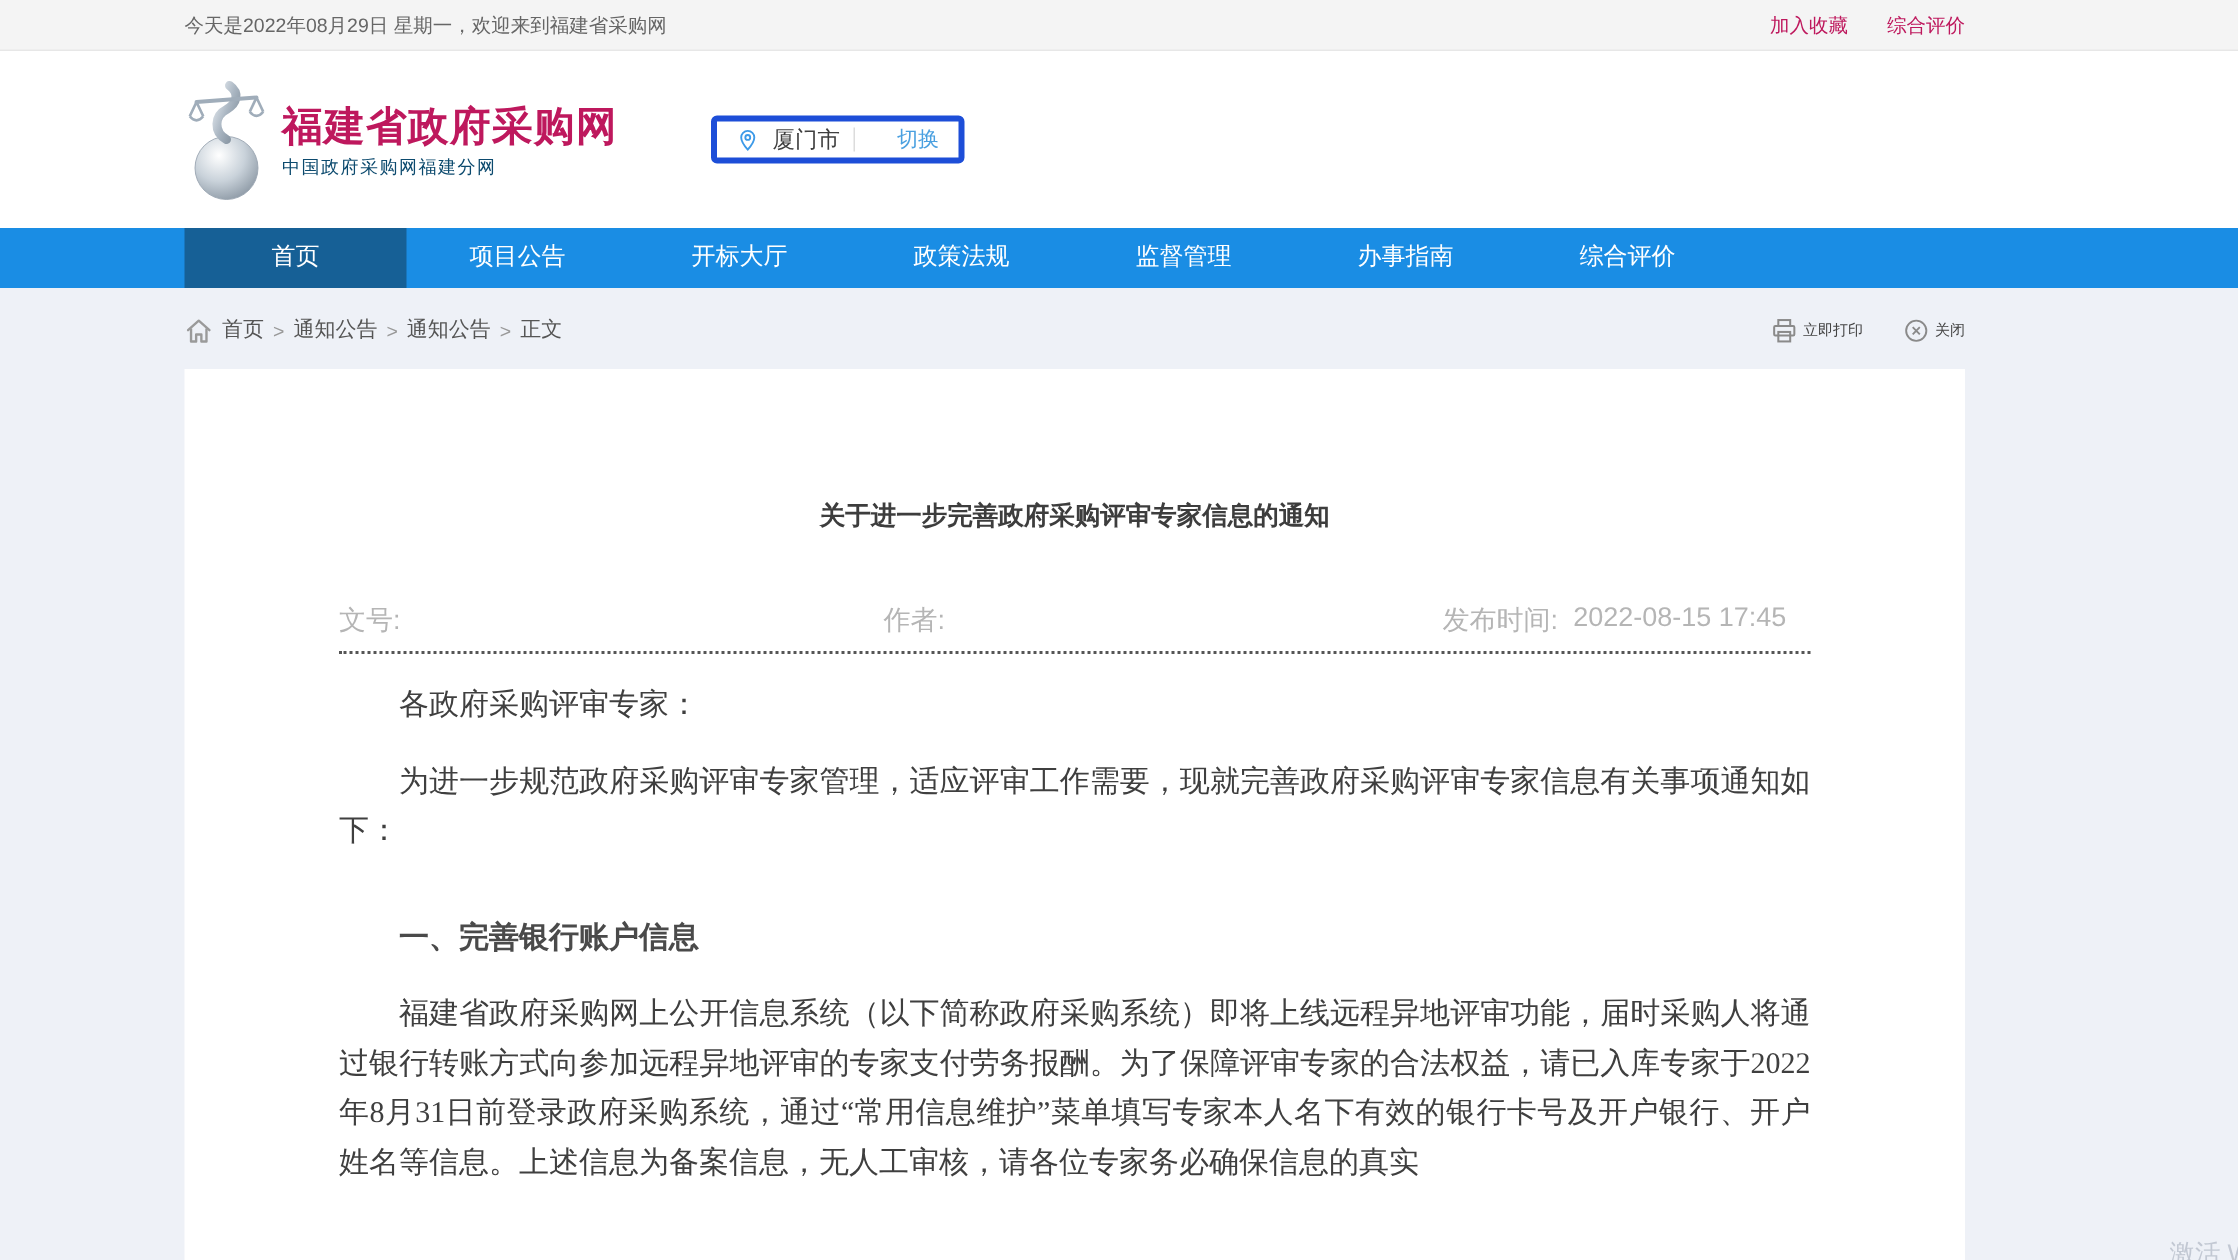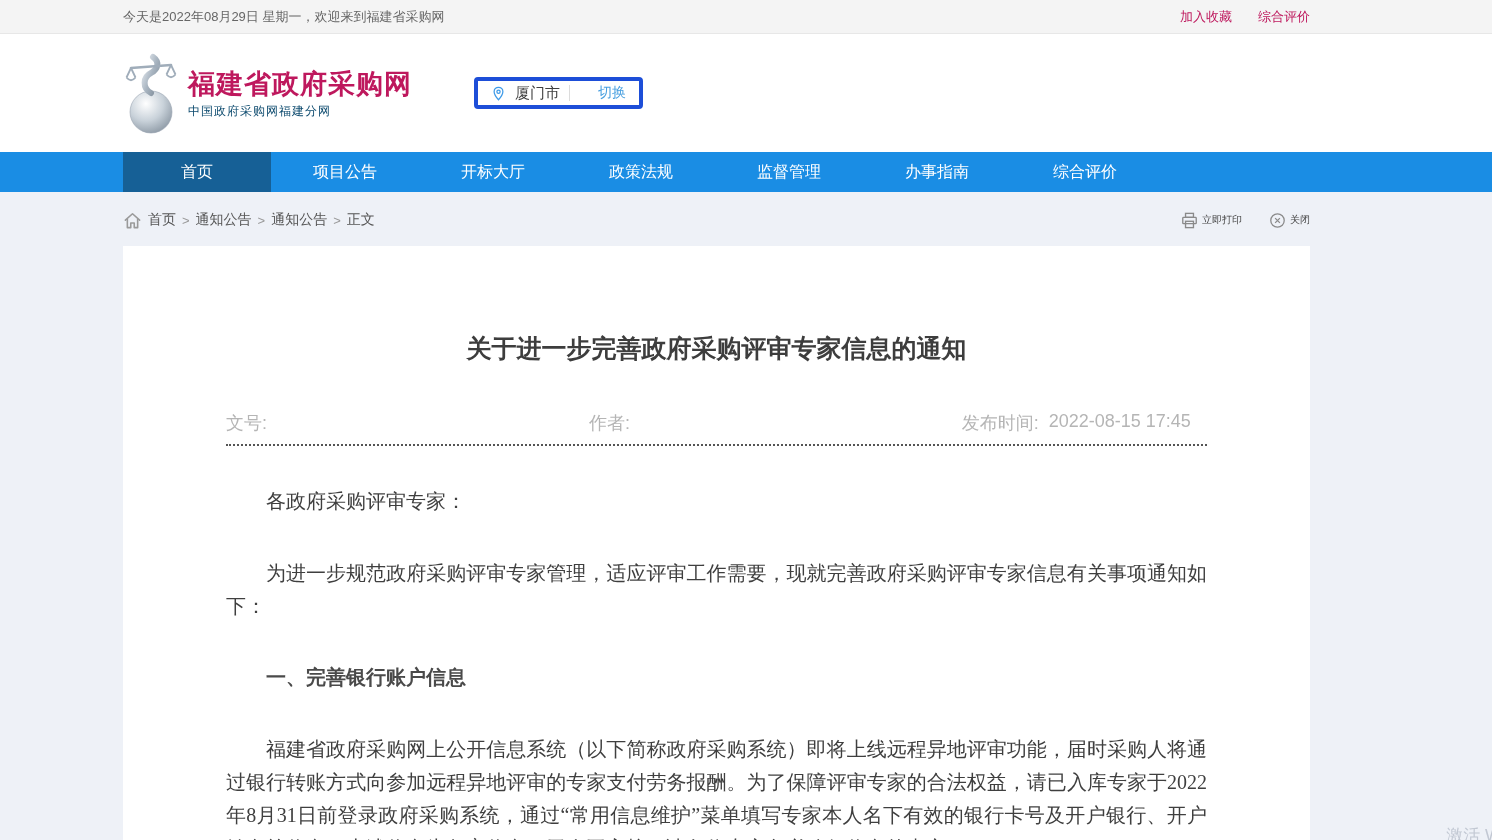"关于进一步完善政府采购评审专家信息的通知" .article-title { font-size: 25px -> 17px }
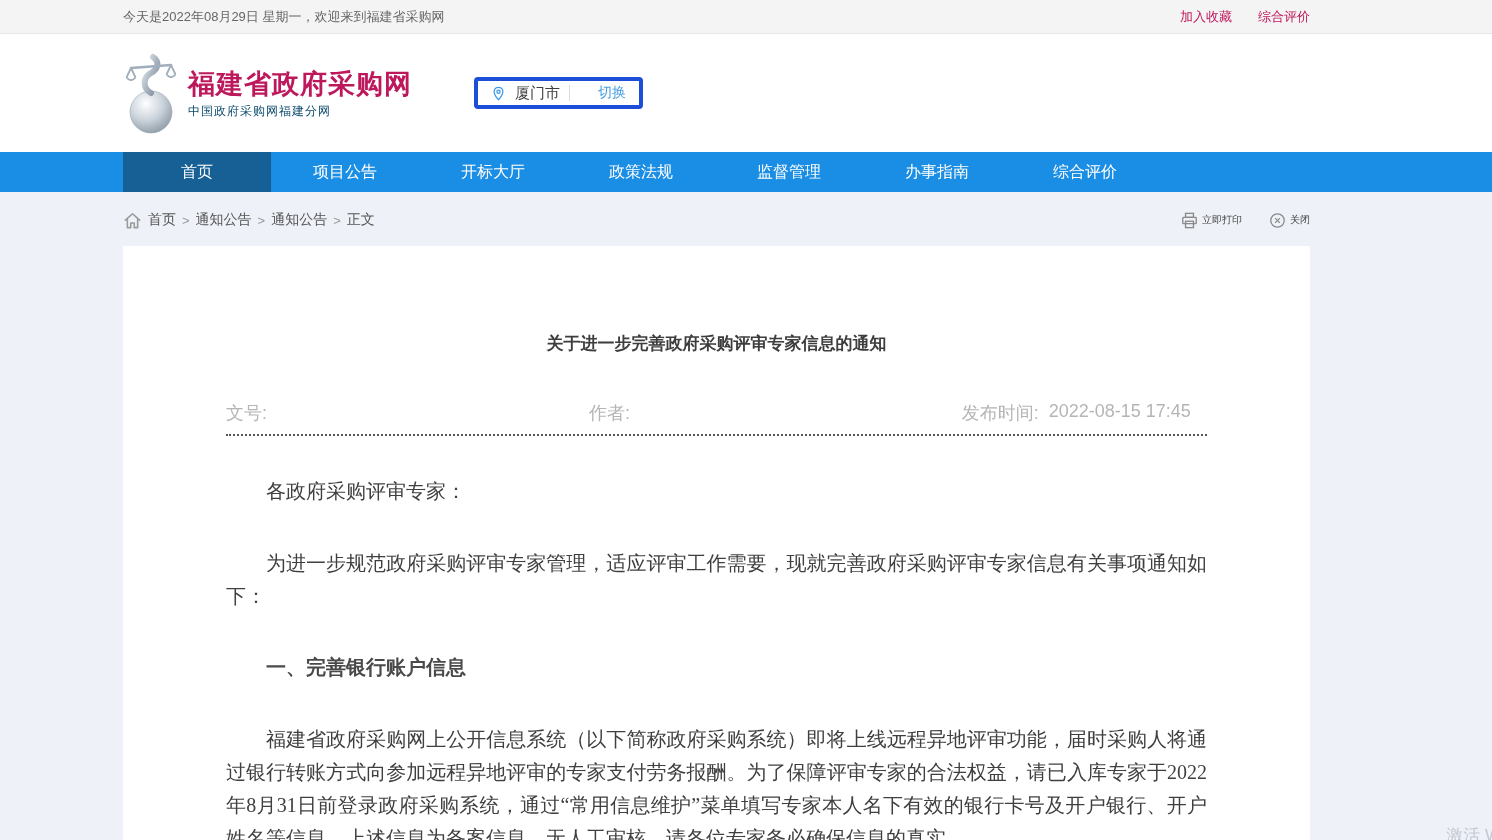"各政府采购评审专家：" .article-body p { margin-top: 39px -> 18px }
